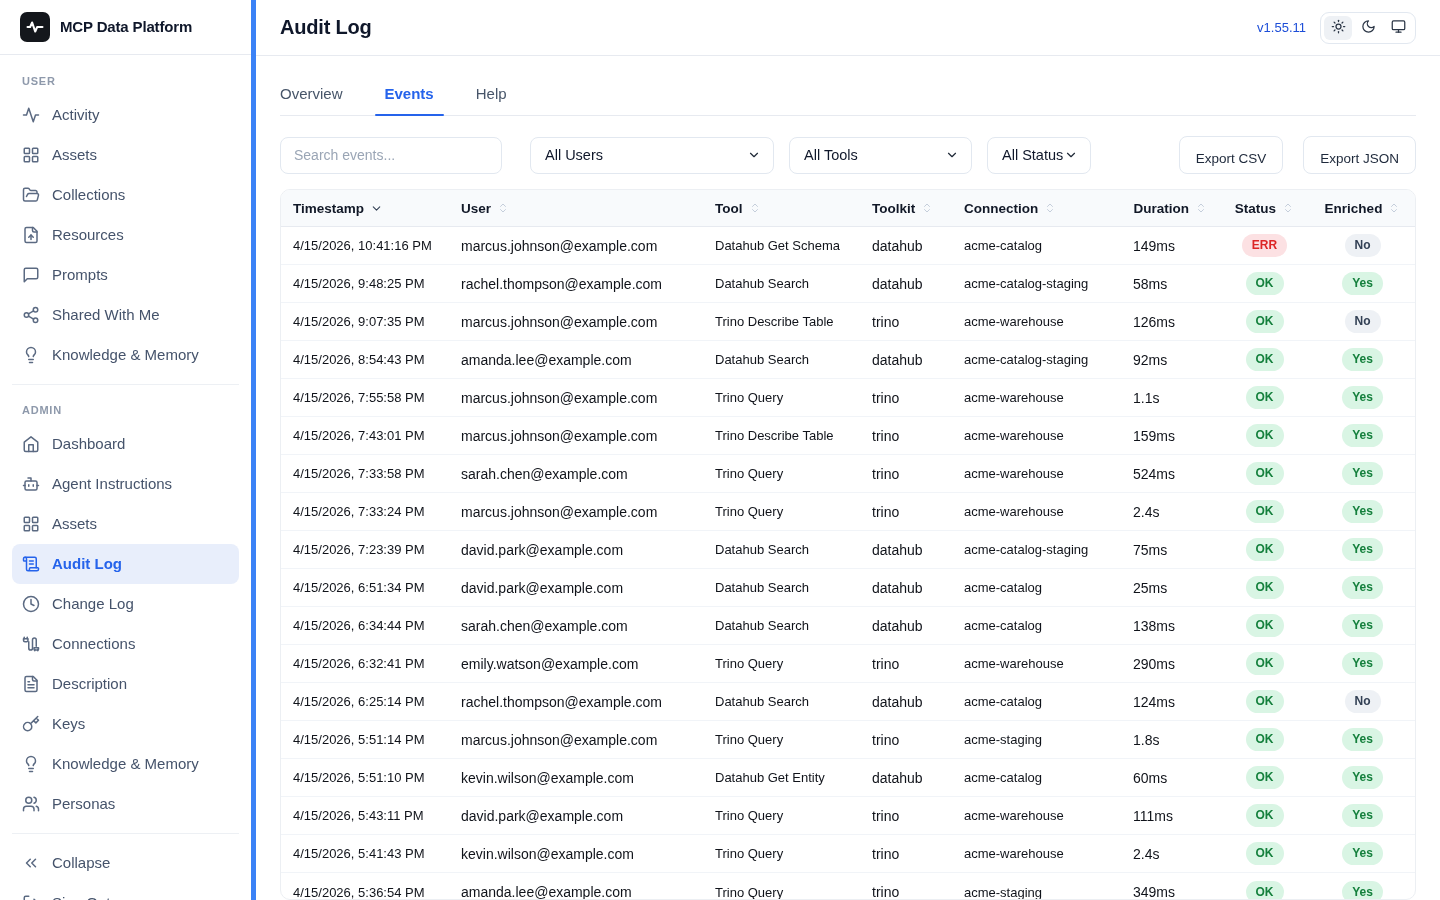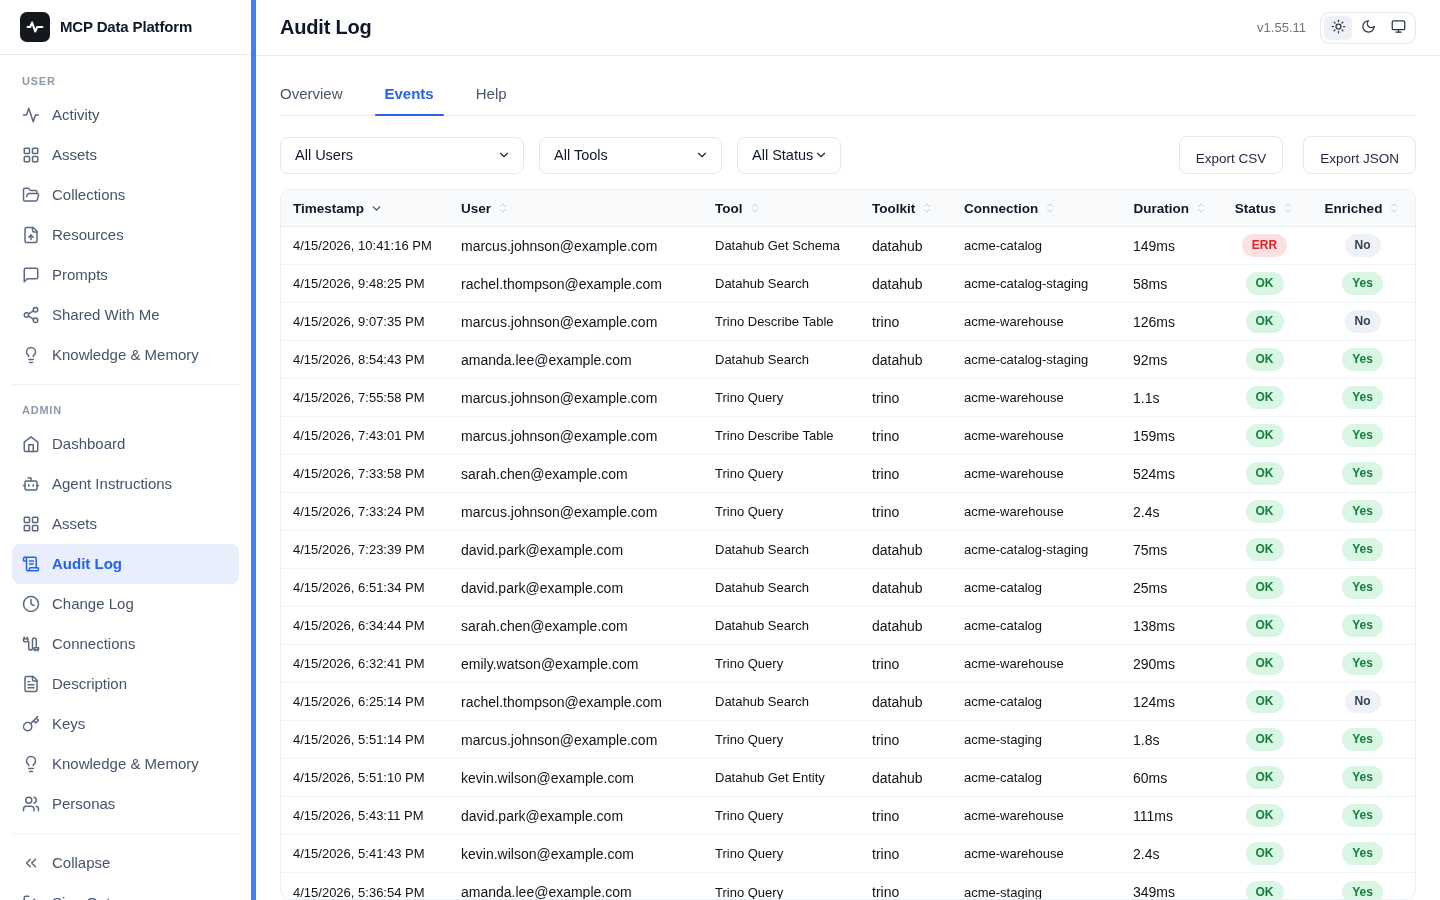"v1.55.11" .version { color: #737373 -> #1d4ed8 }
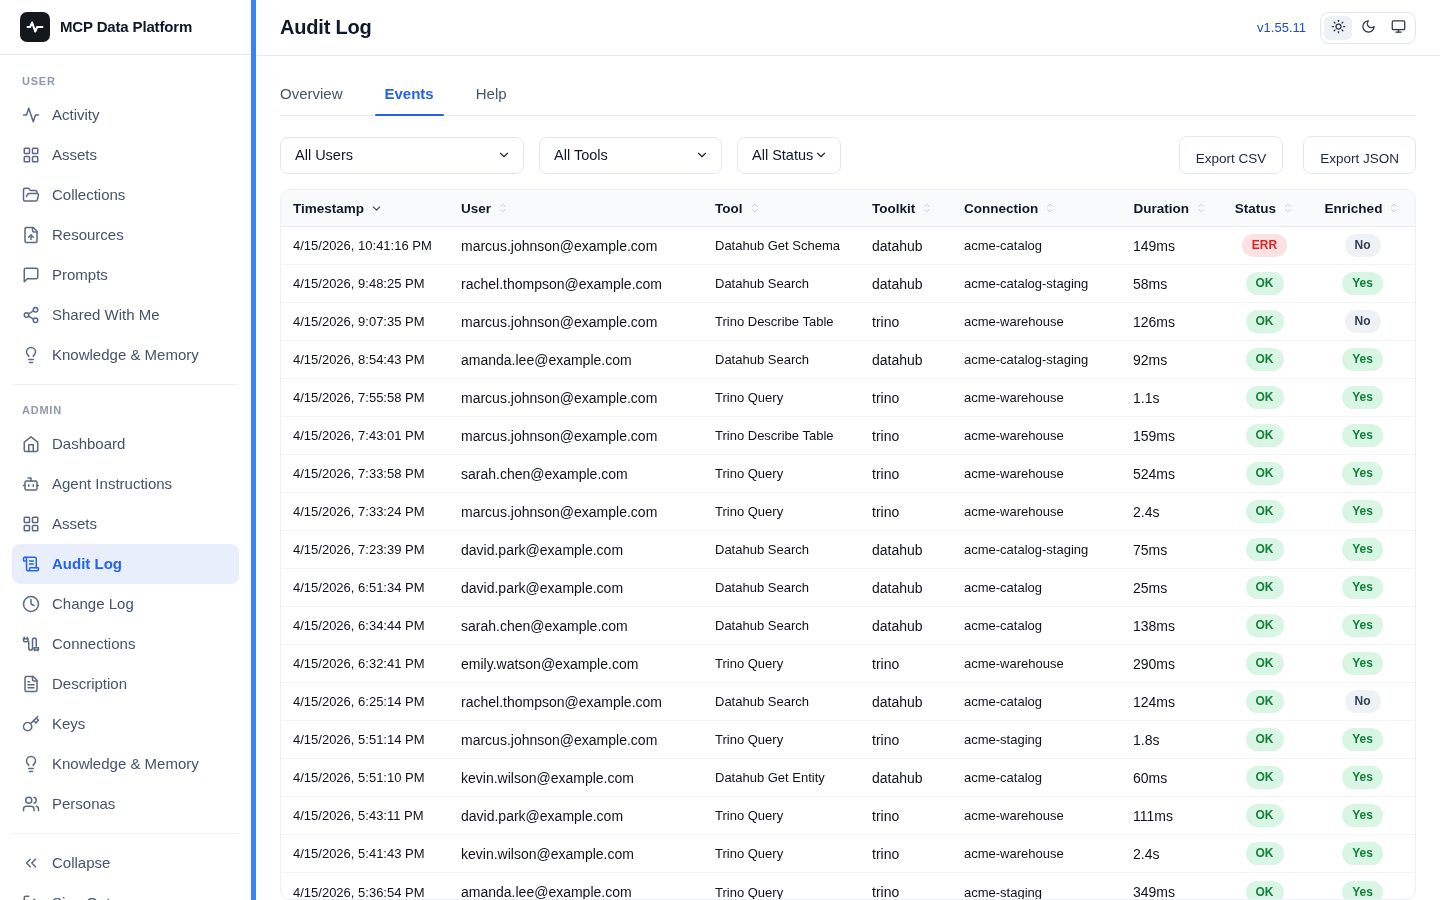"Search events..." input.search-input { html: none -> <input> }
